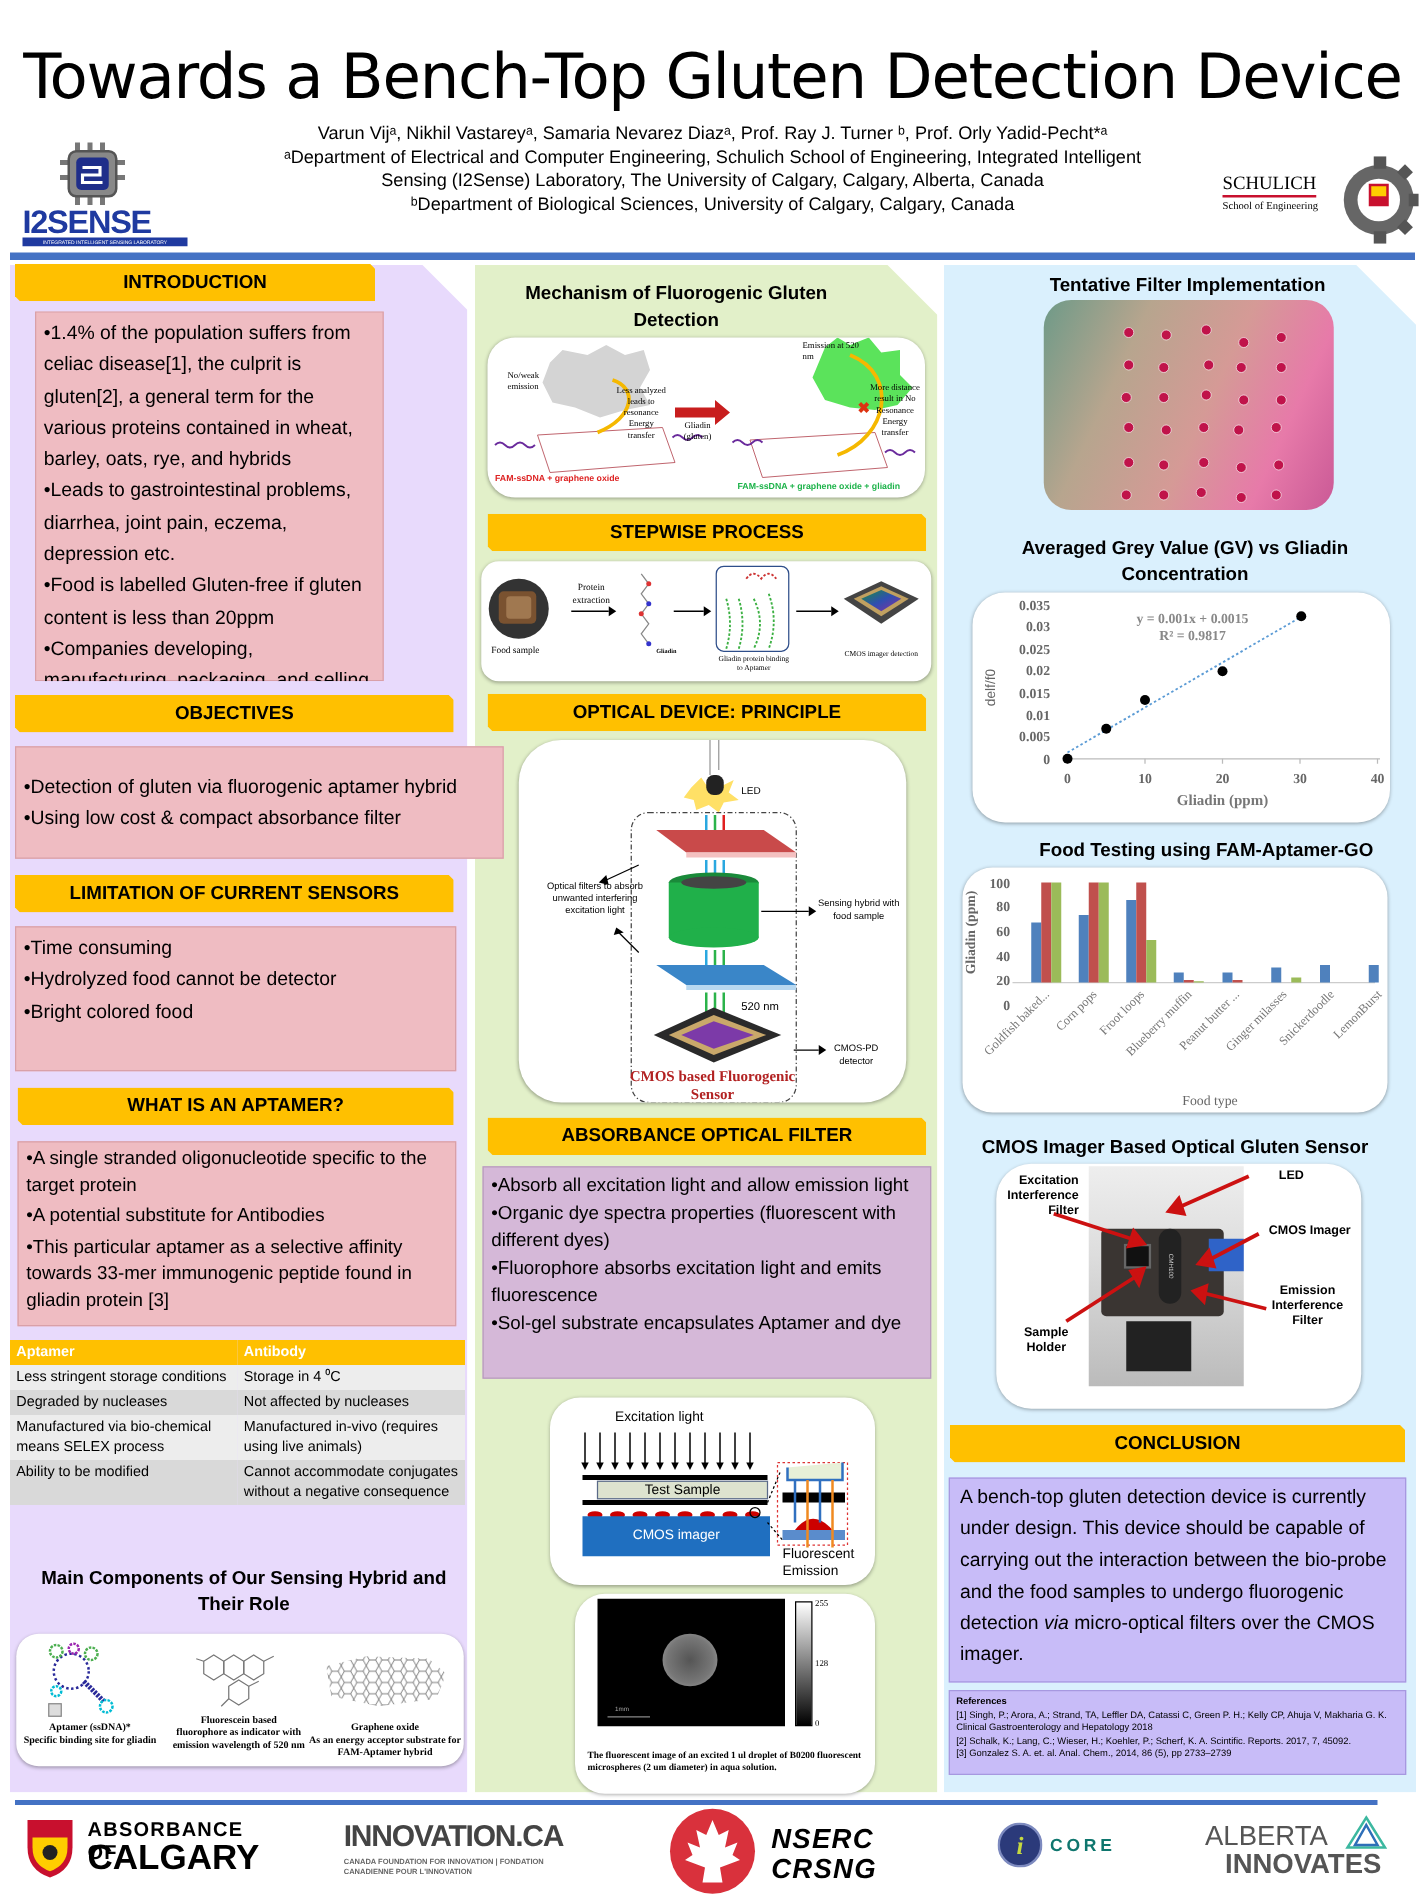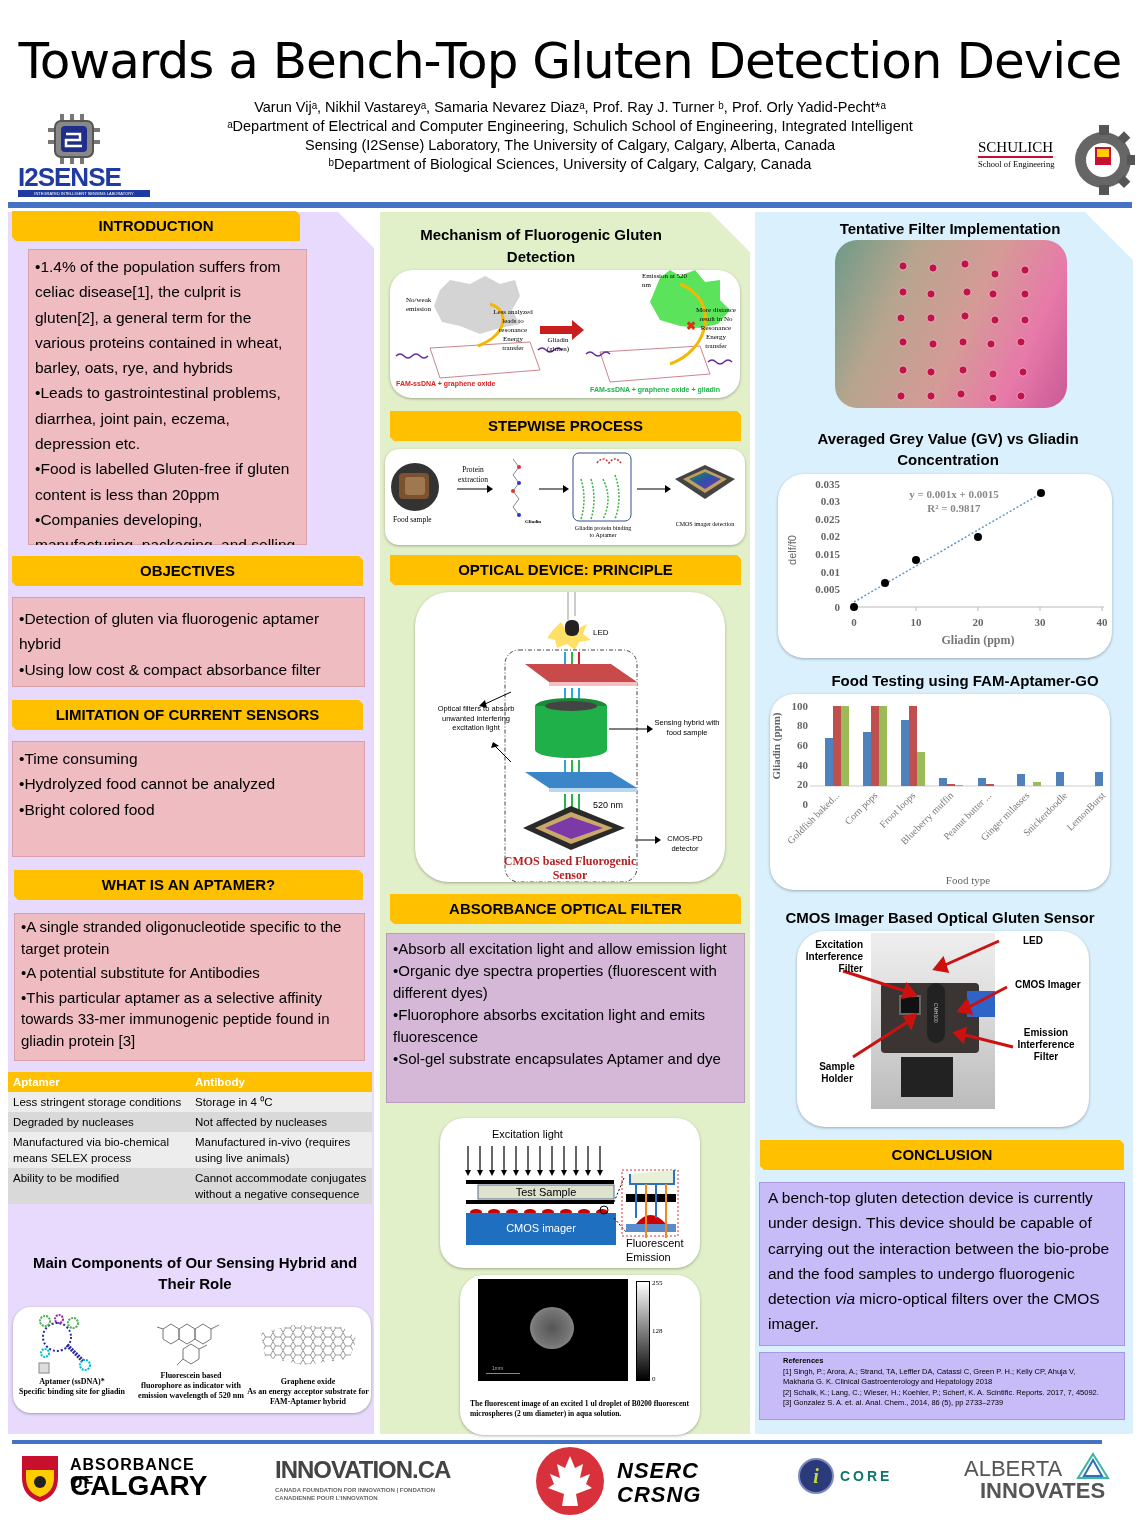"•Detection of gluten via fluorogenic" div.textbox { padding-top: 8px -> 19px; width: 353px -> 391px }
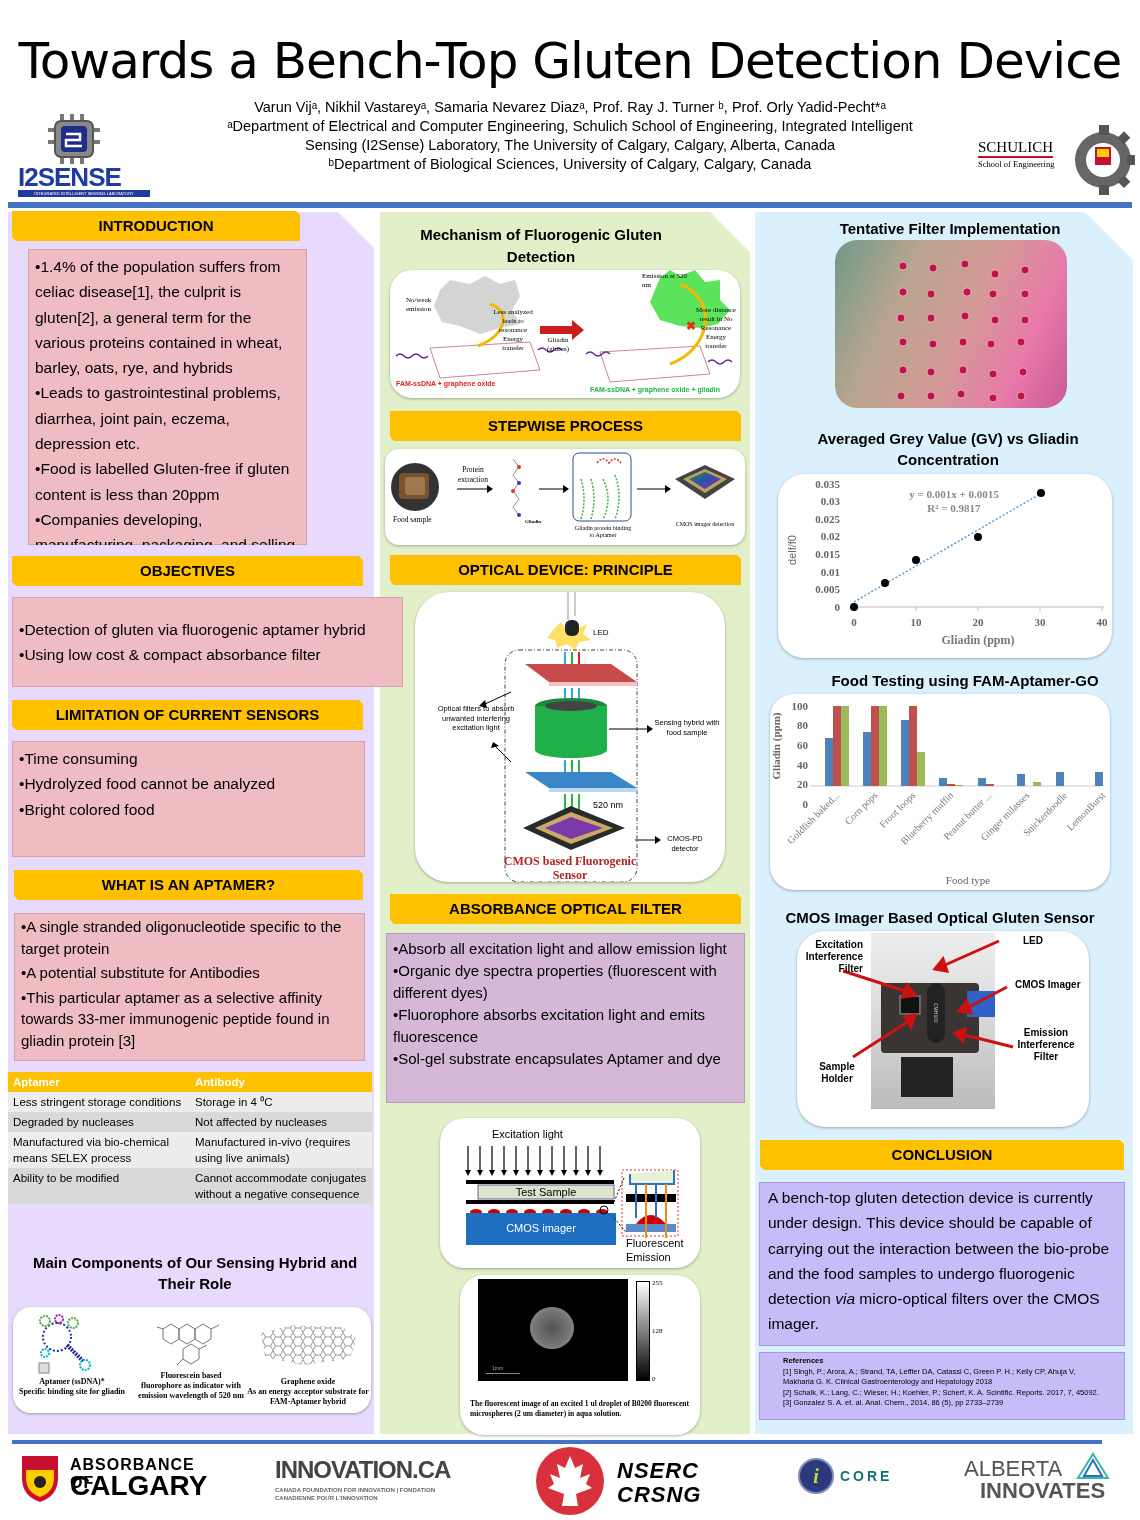"•Hydrolyzed food cannot be analyzed" div { text: analyzed -> detector }
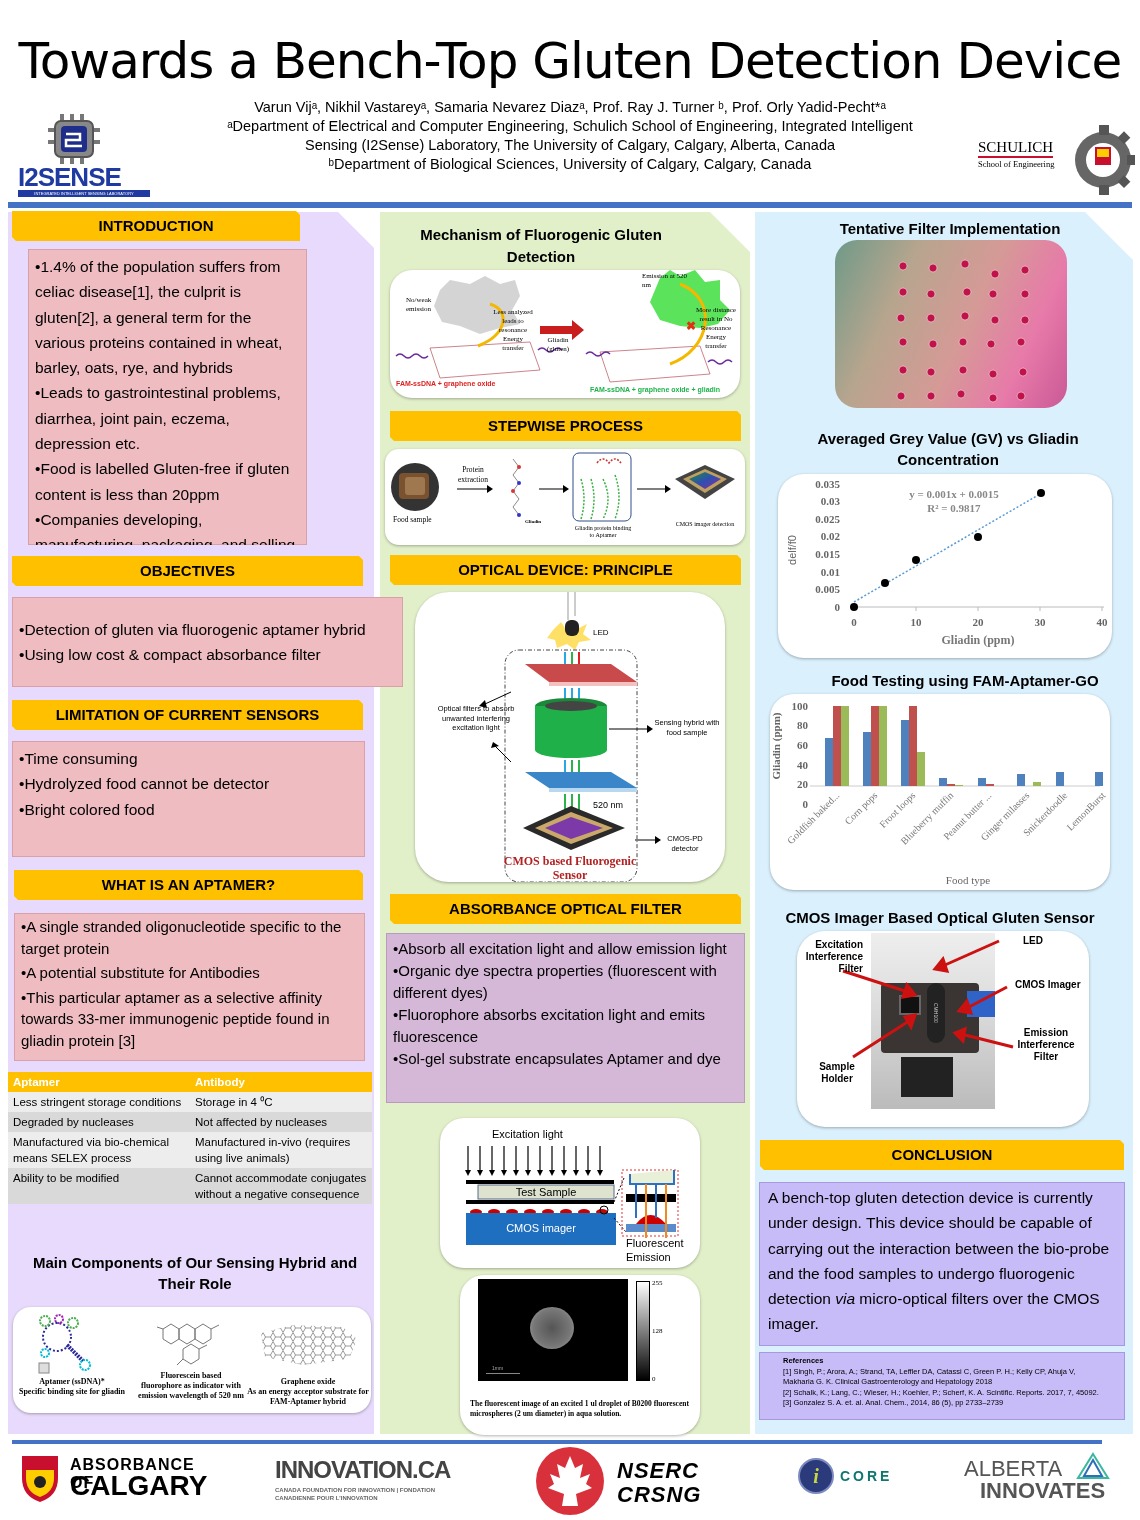"References" .ref { padding: 3px 23px -> 3px 5px }
